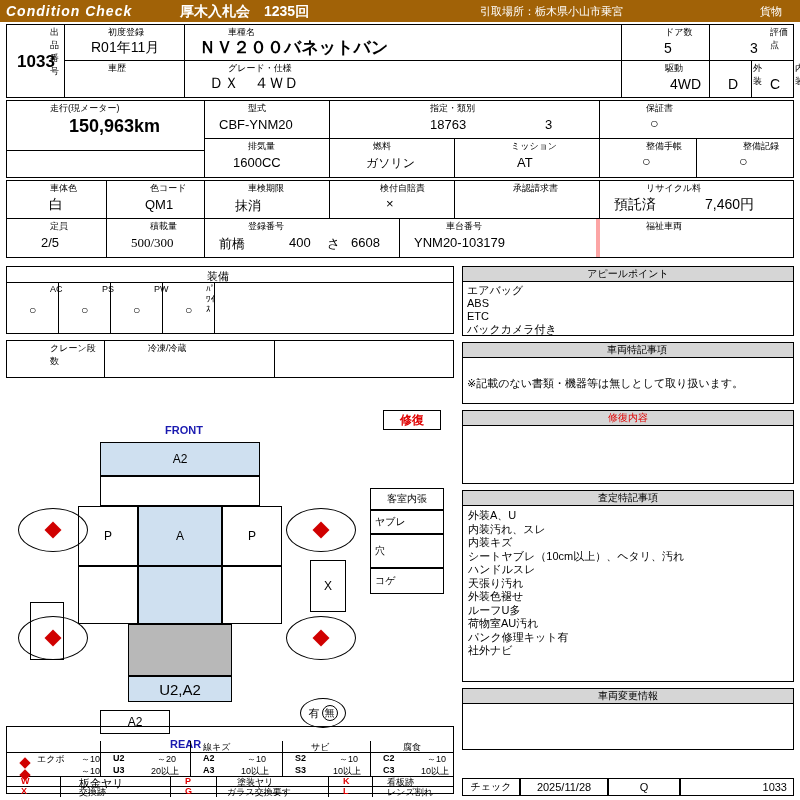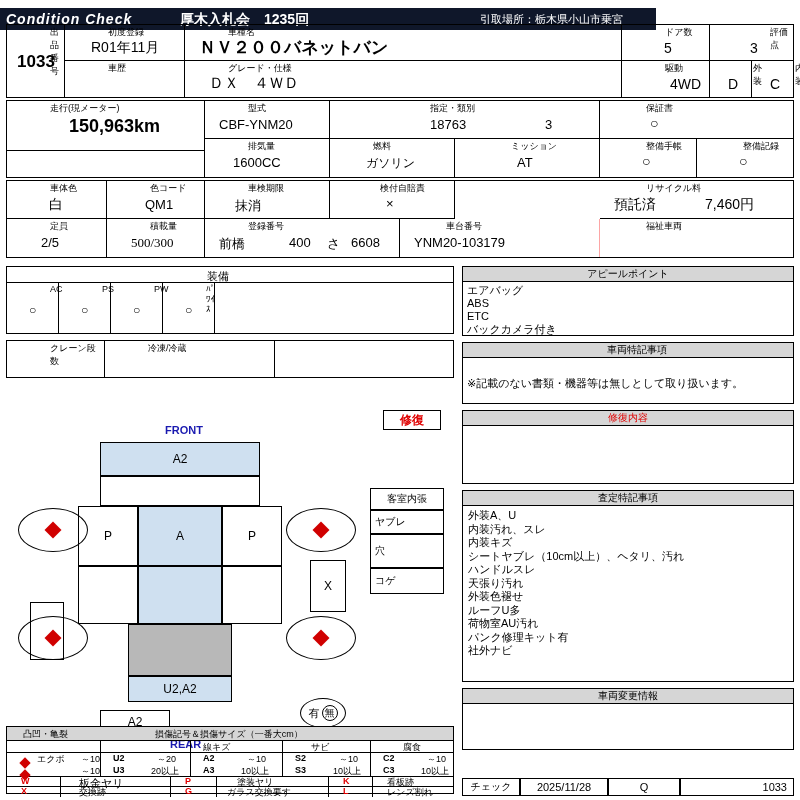"Condition Check" #hdr { background: #0f172a -> #a16207; top: 8px -> 0; width: 656px -> 800px }
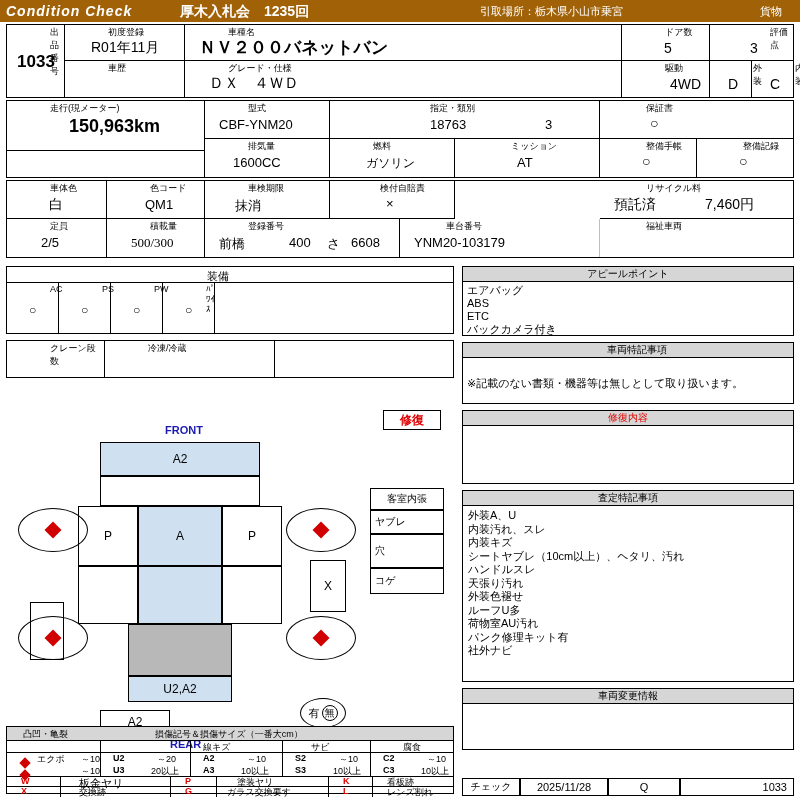"承認請求書" div.nb { html: none -> <div> <div>承認請求書</div> <div></div> </div> }
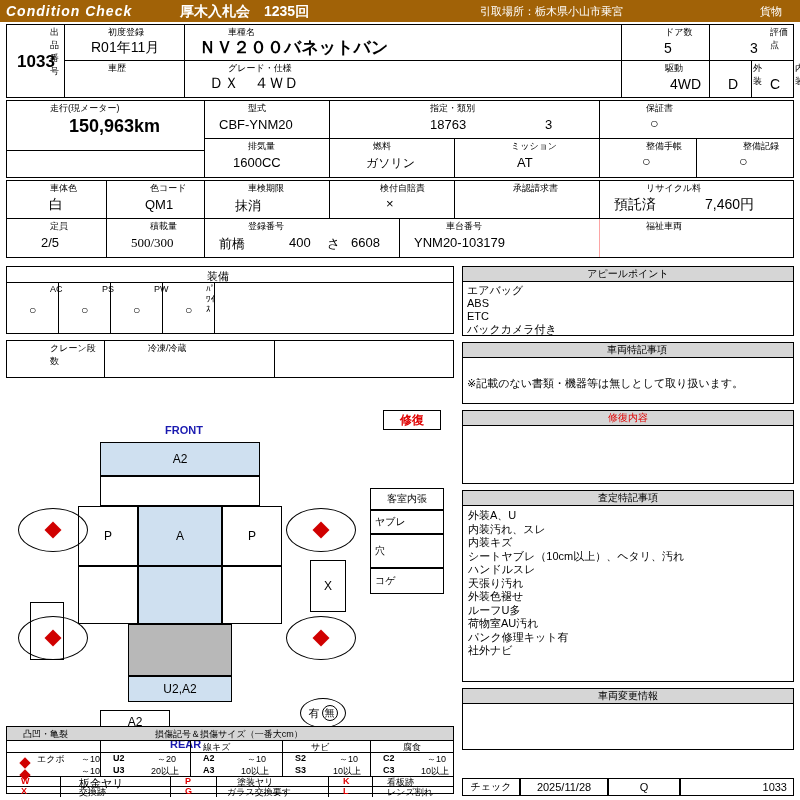"車台番号" div.nb { border-right: 1px solid #fca5a5 -> 4px solid #fca5a5 }
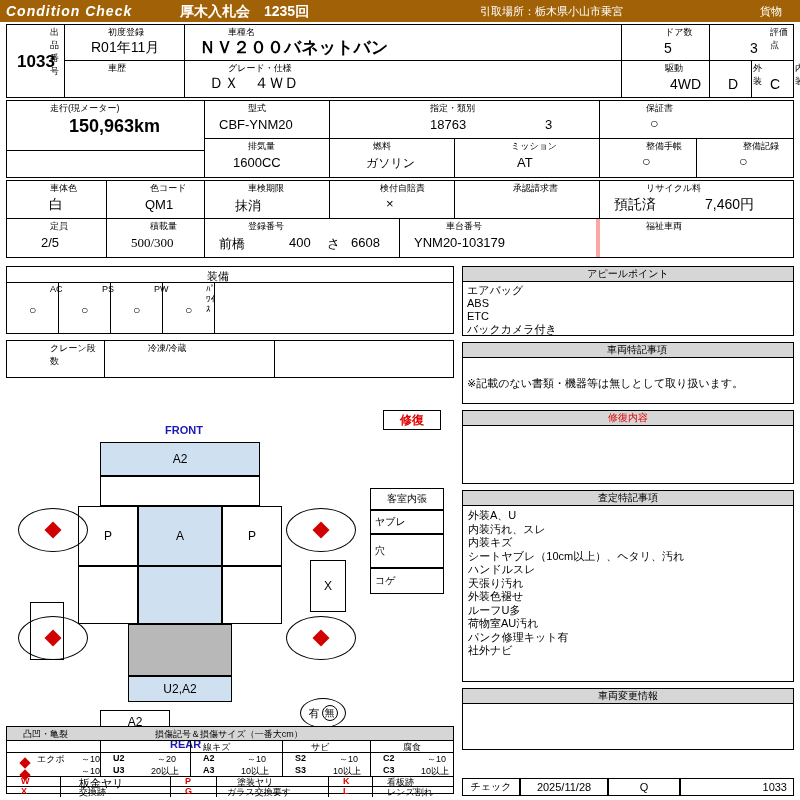"U2,A2" div.ctr { font-size: 12px -> 15px }
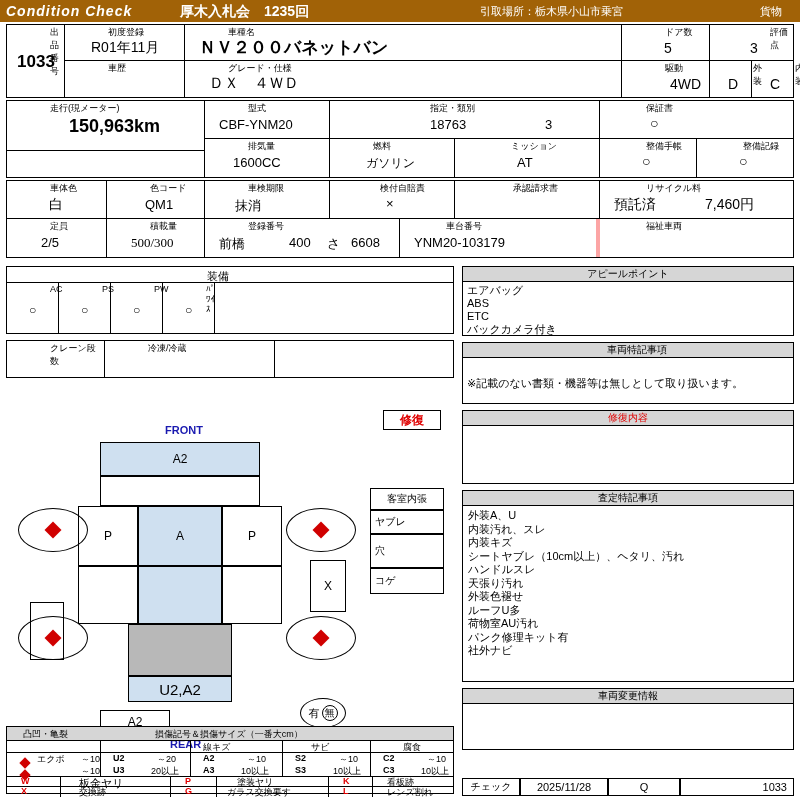"凸凹・亀裂" div.nb { html: <div> <div>凸凹・亀裂</div> <div>損傷記号＆損傷サイズ（一番大cm）</div> </div> -> none }
